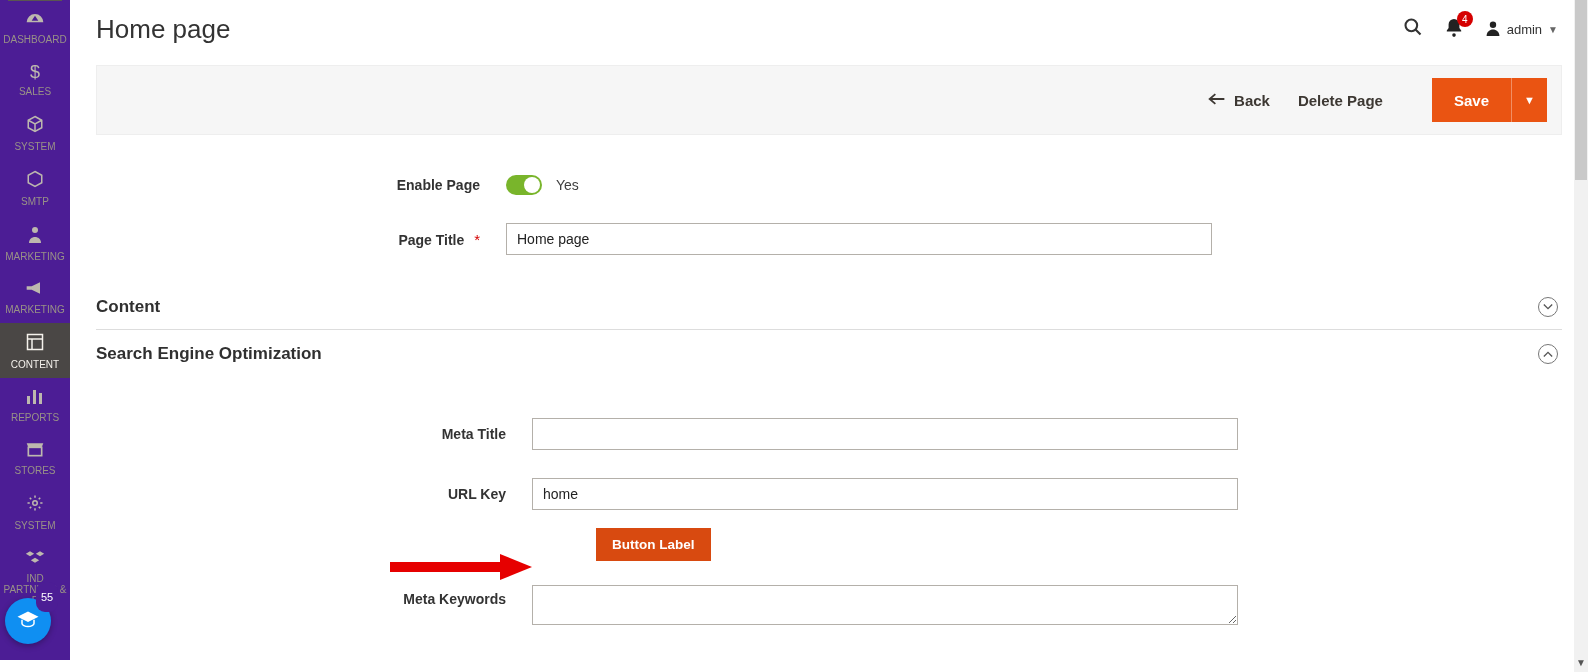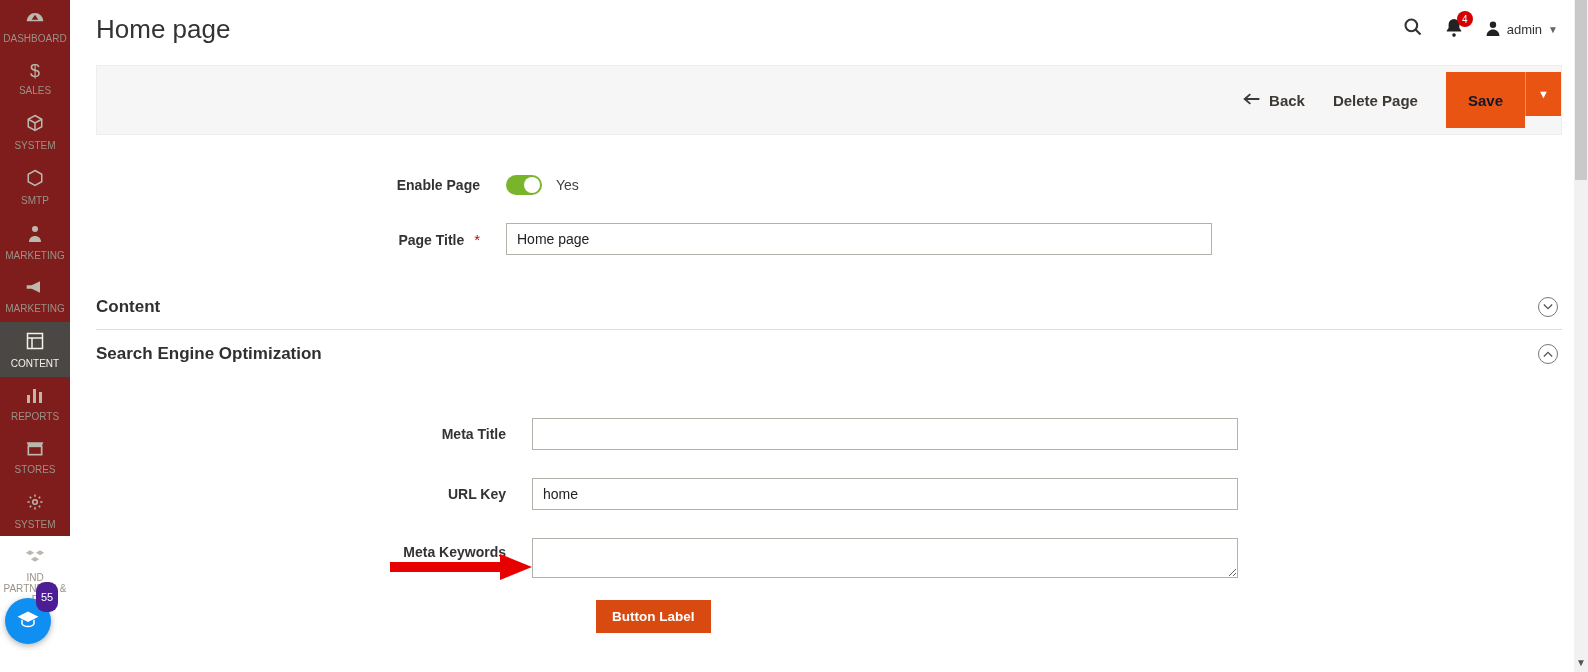"DASHBOARD" .sidebar { background: #7f1d1d -> #4c1d95; height: 536px -> 660px }
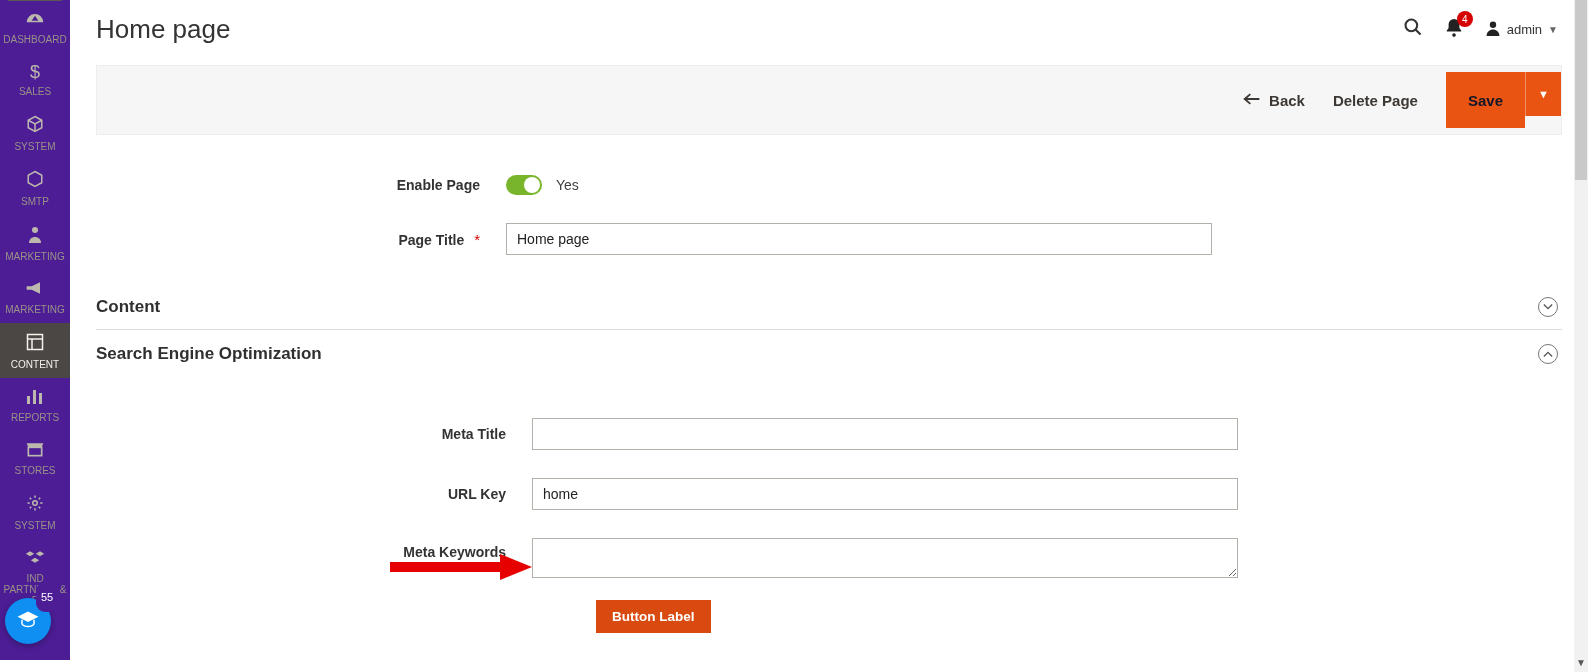"Back" .action-bar { padding-right: none -> 14px }
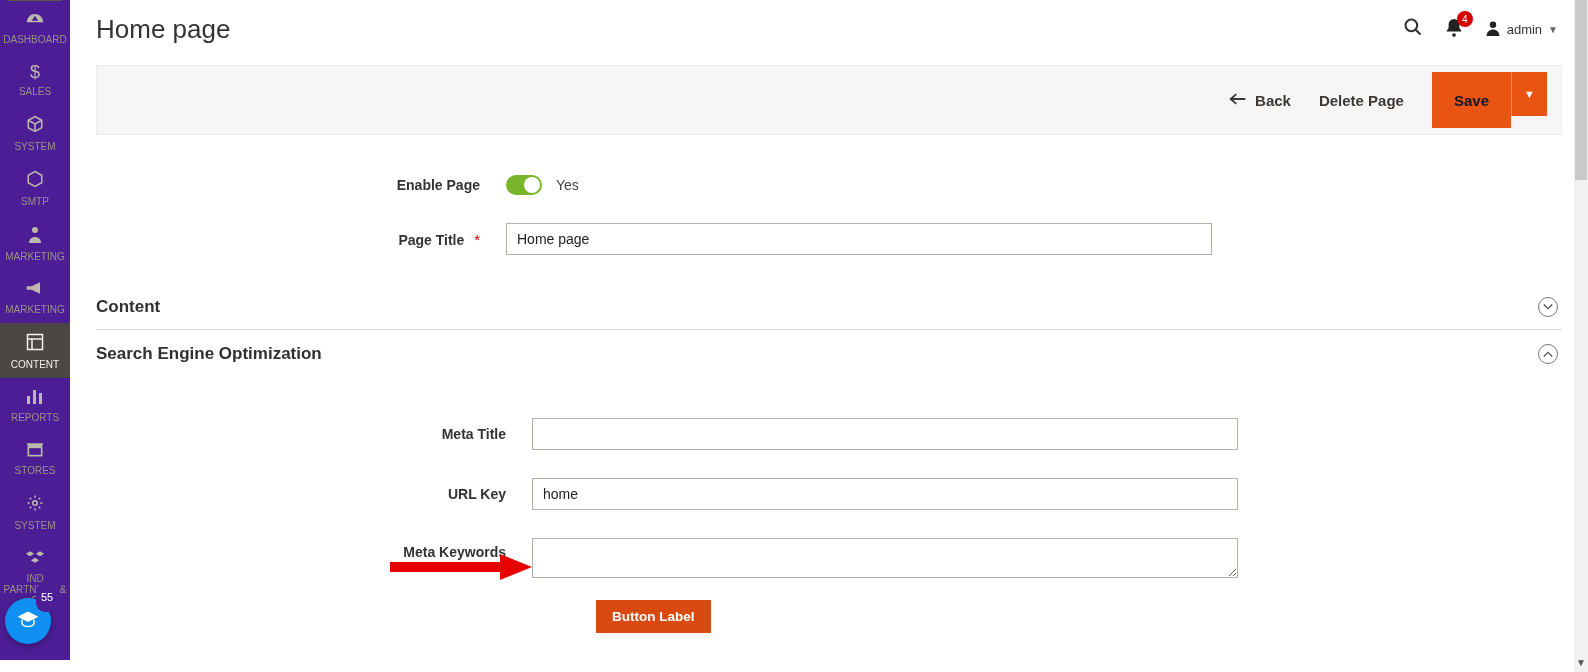"Save" .save-btn { color: #0f172a -> #ffffff; height: 56px -> 44px; margin-left: none -> 21px }
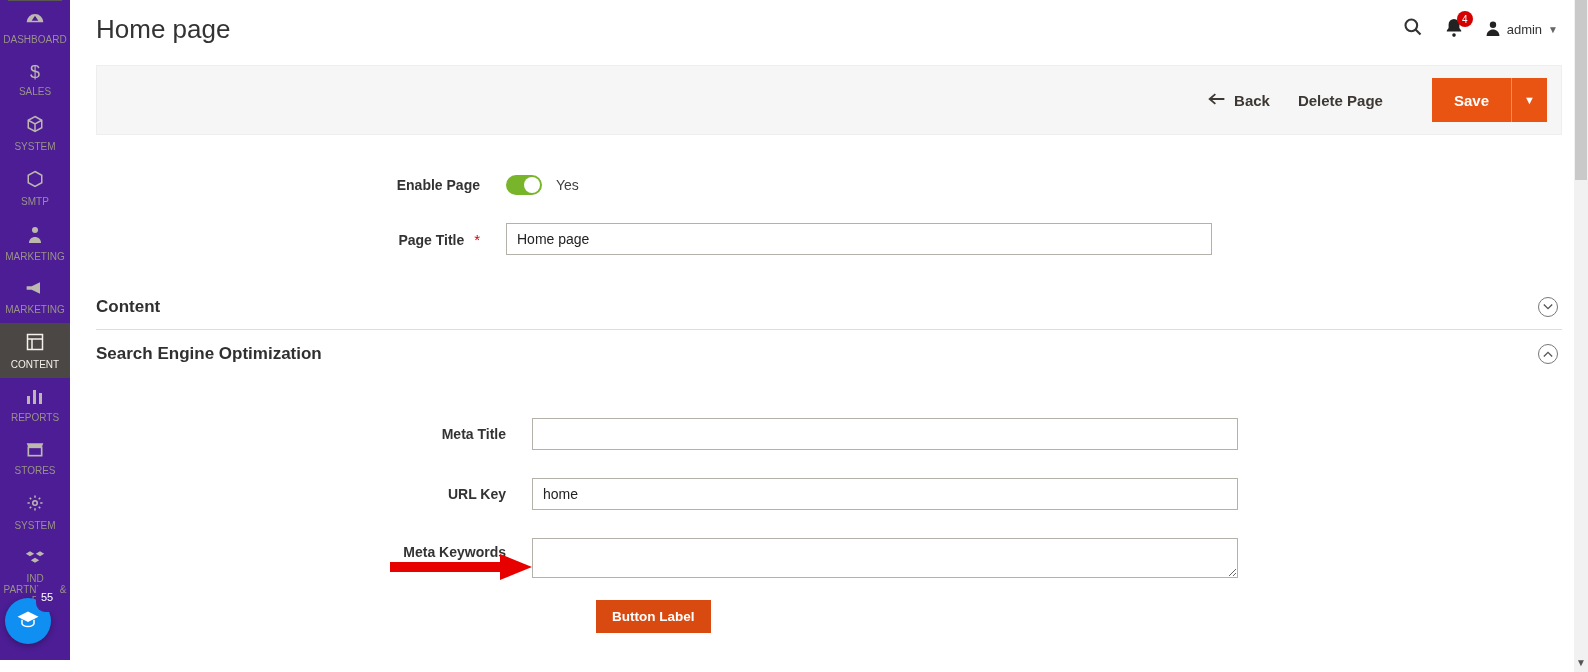"Meta Keywords" div.field-row { order: before "Button Label" -> after "Button Label" }
